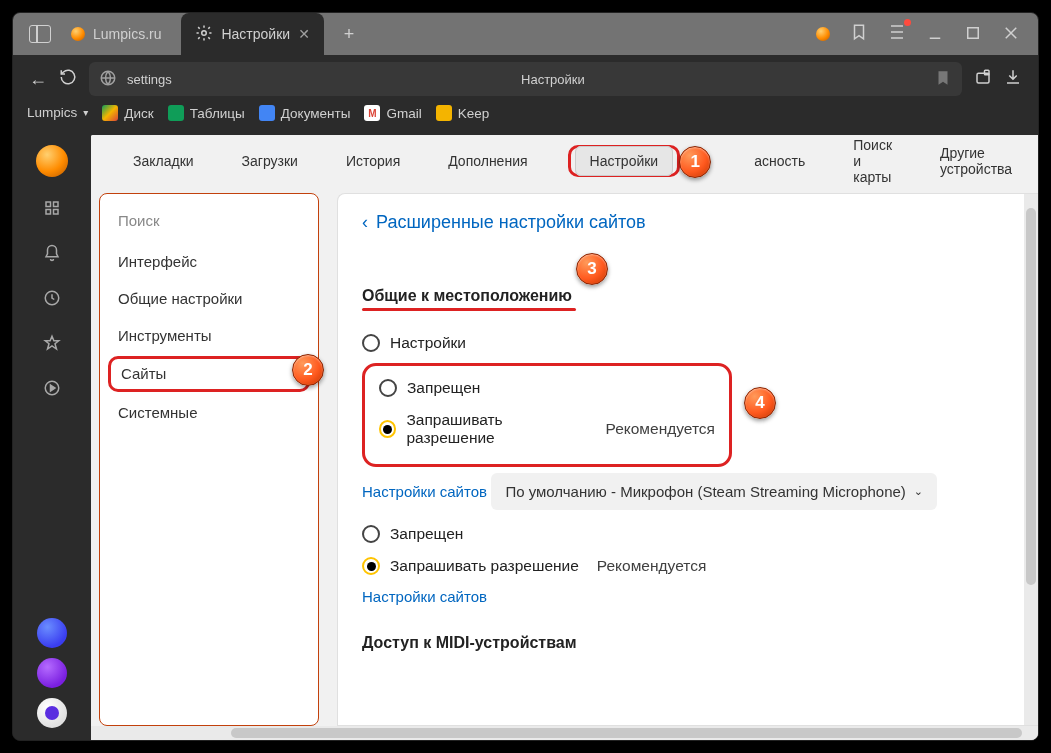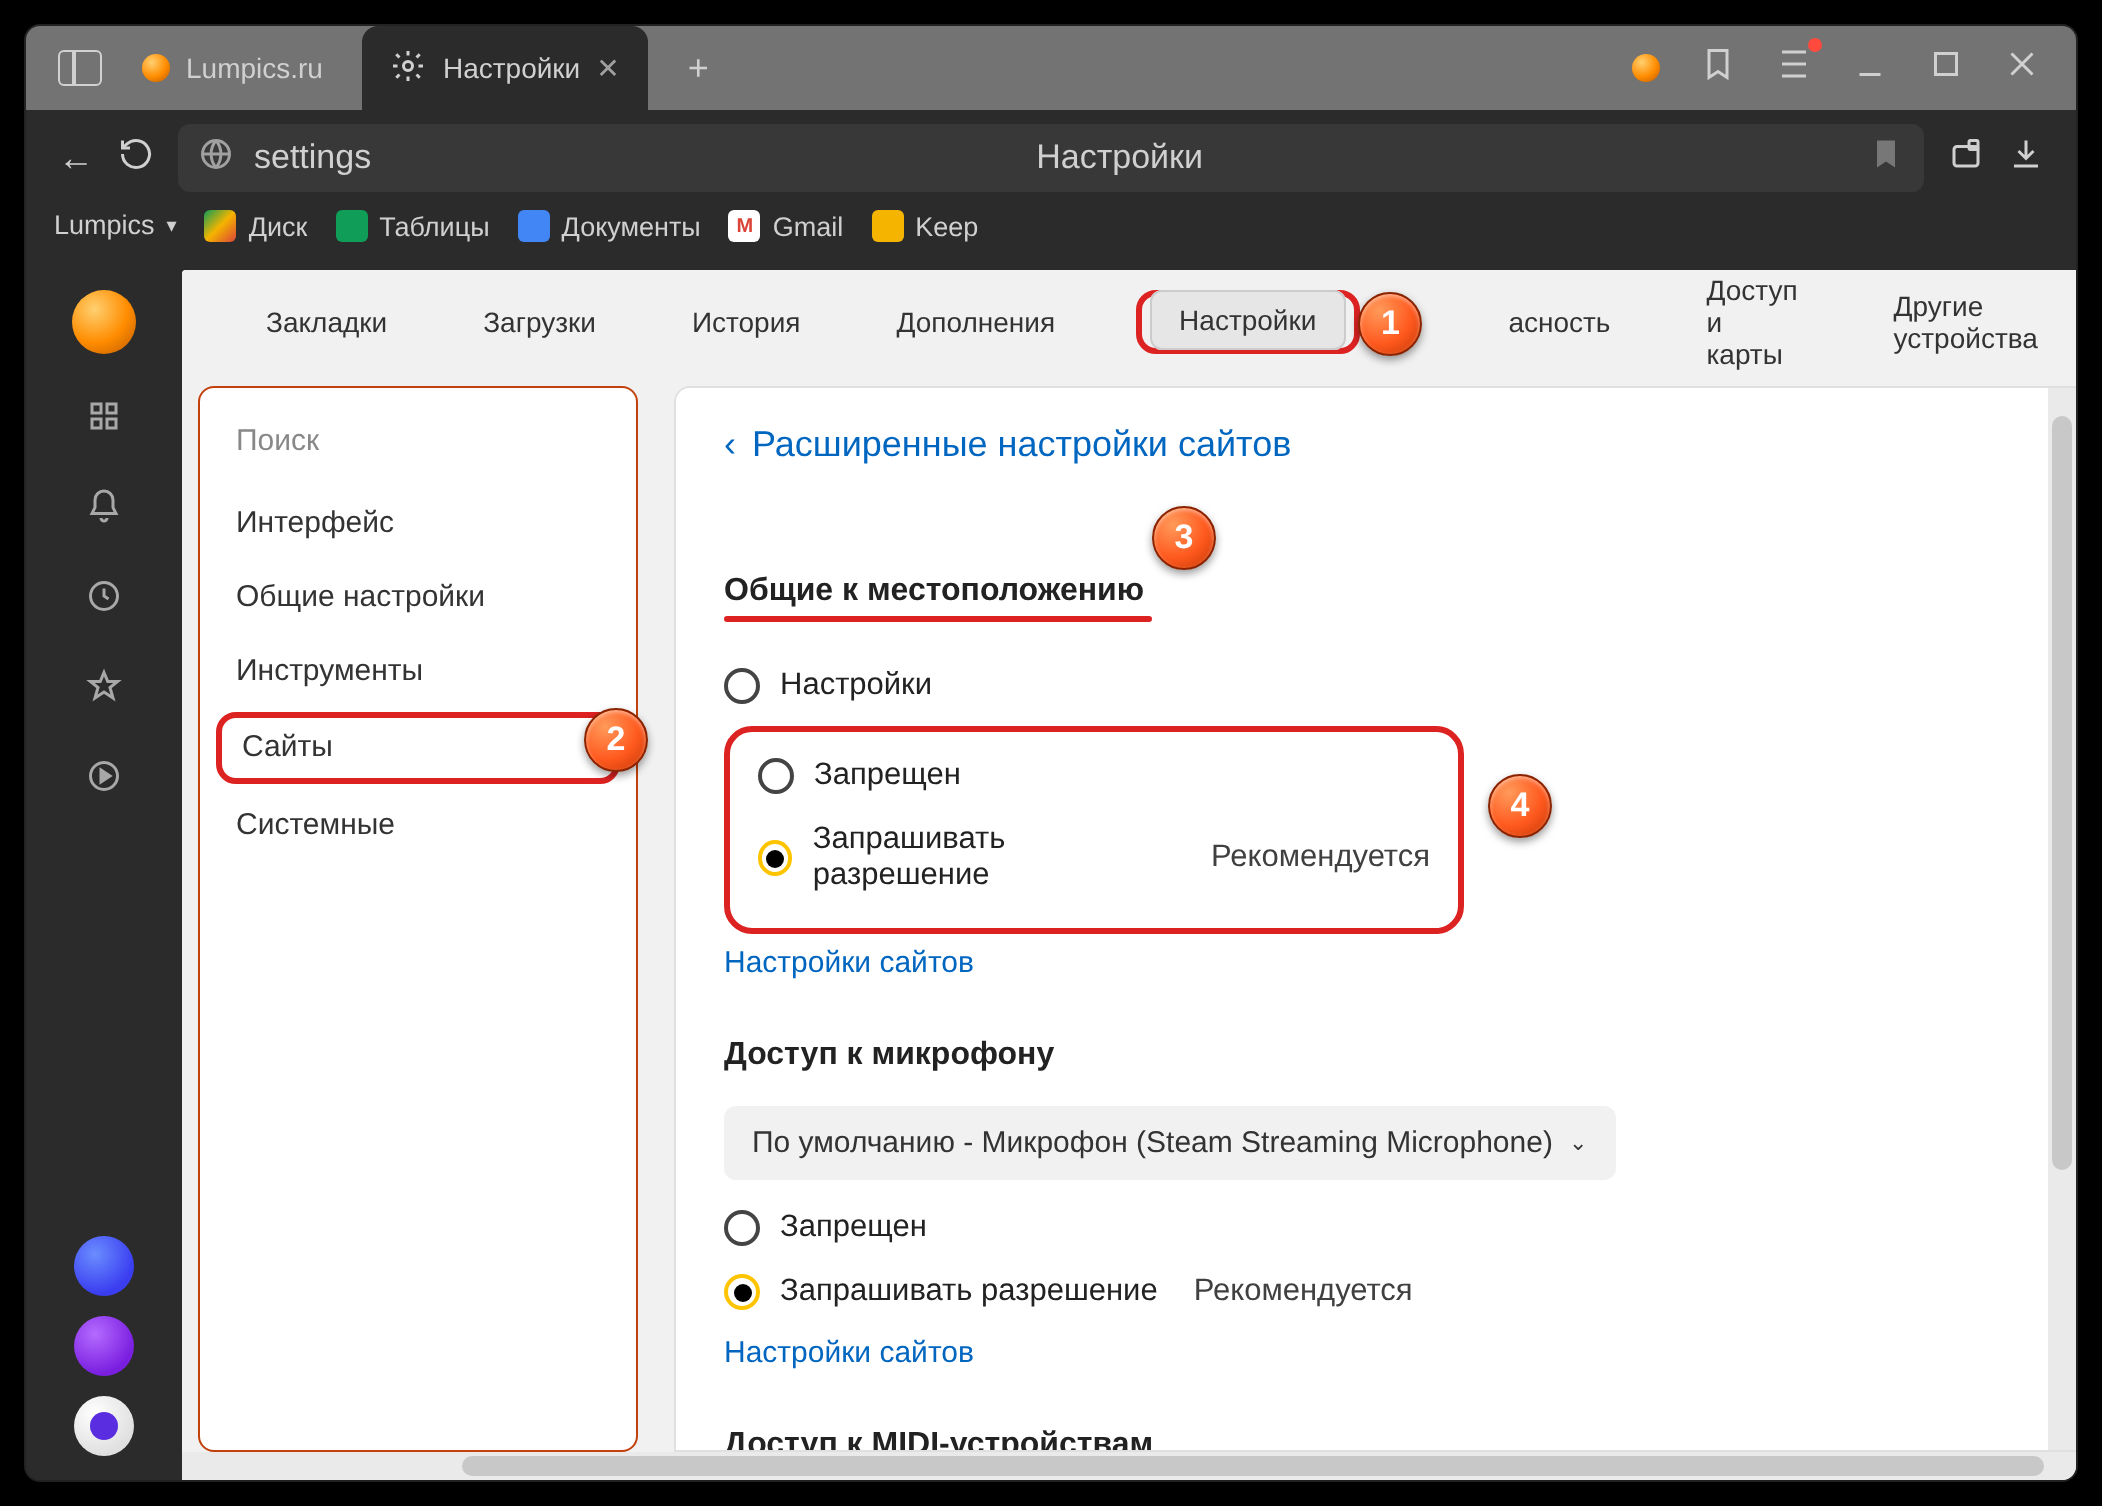"settings" .addr-field { font-size: 17px -> 13px }
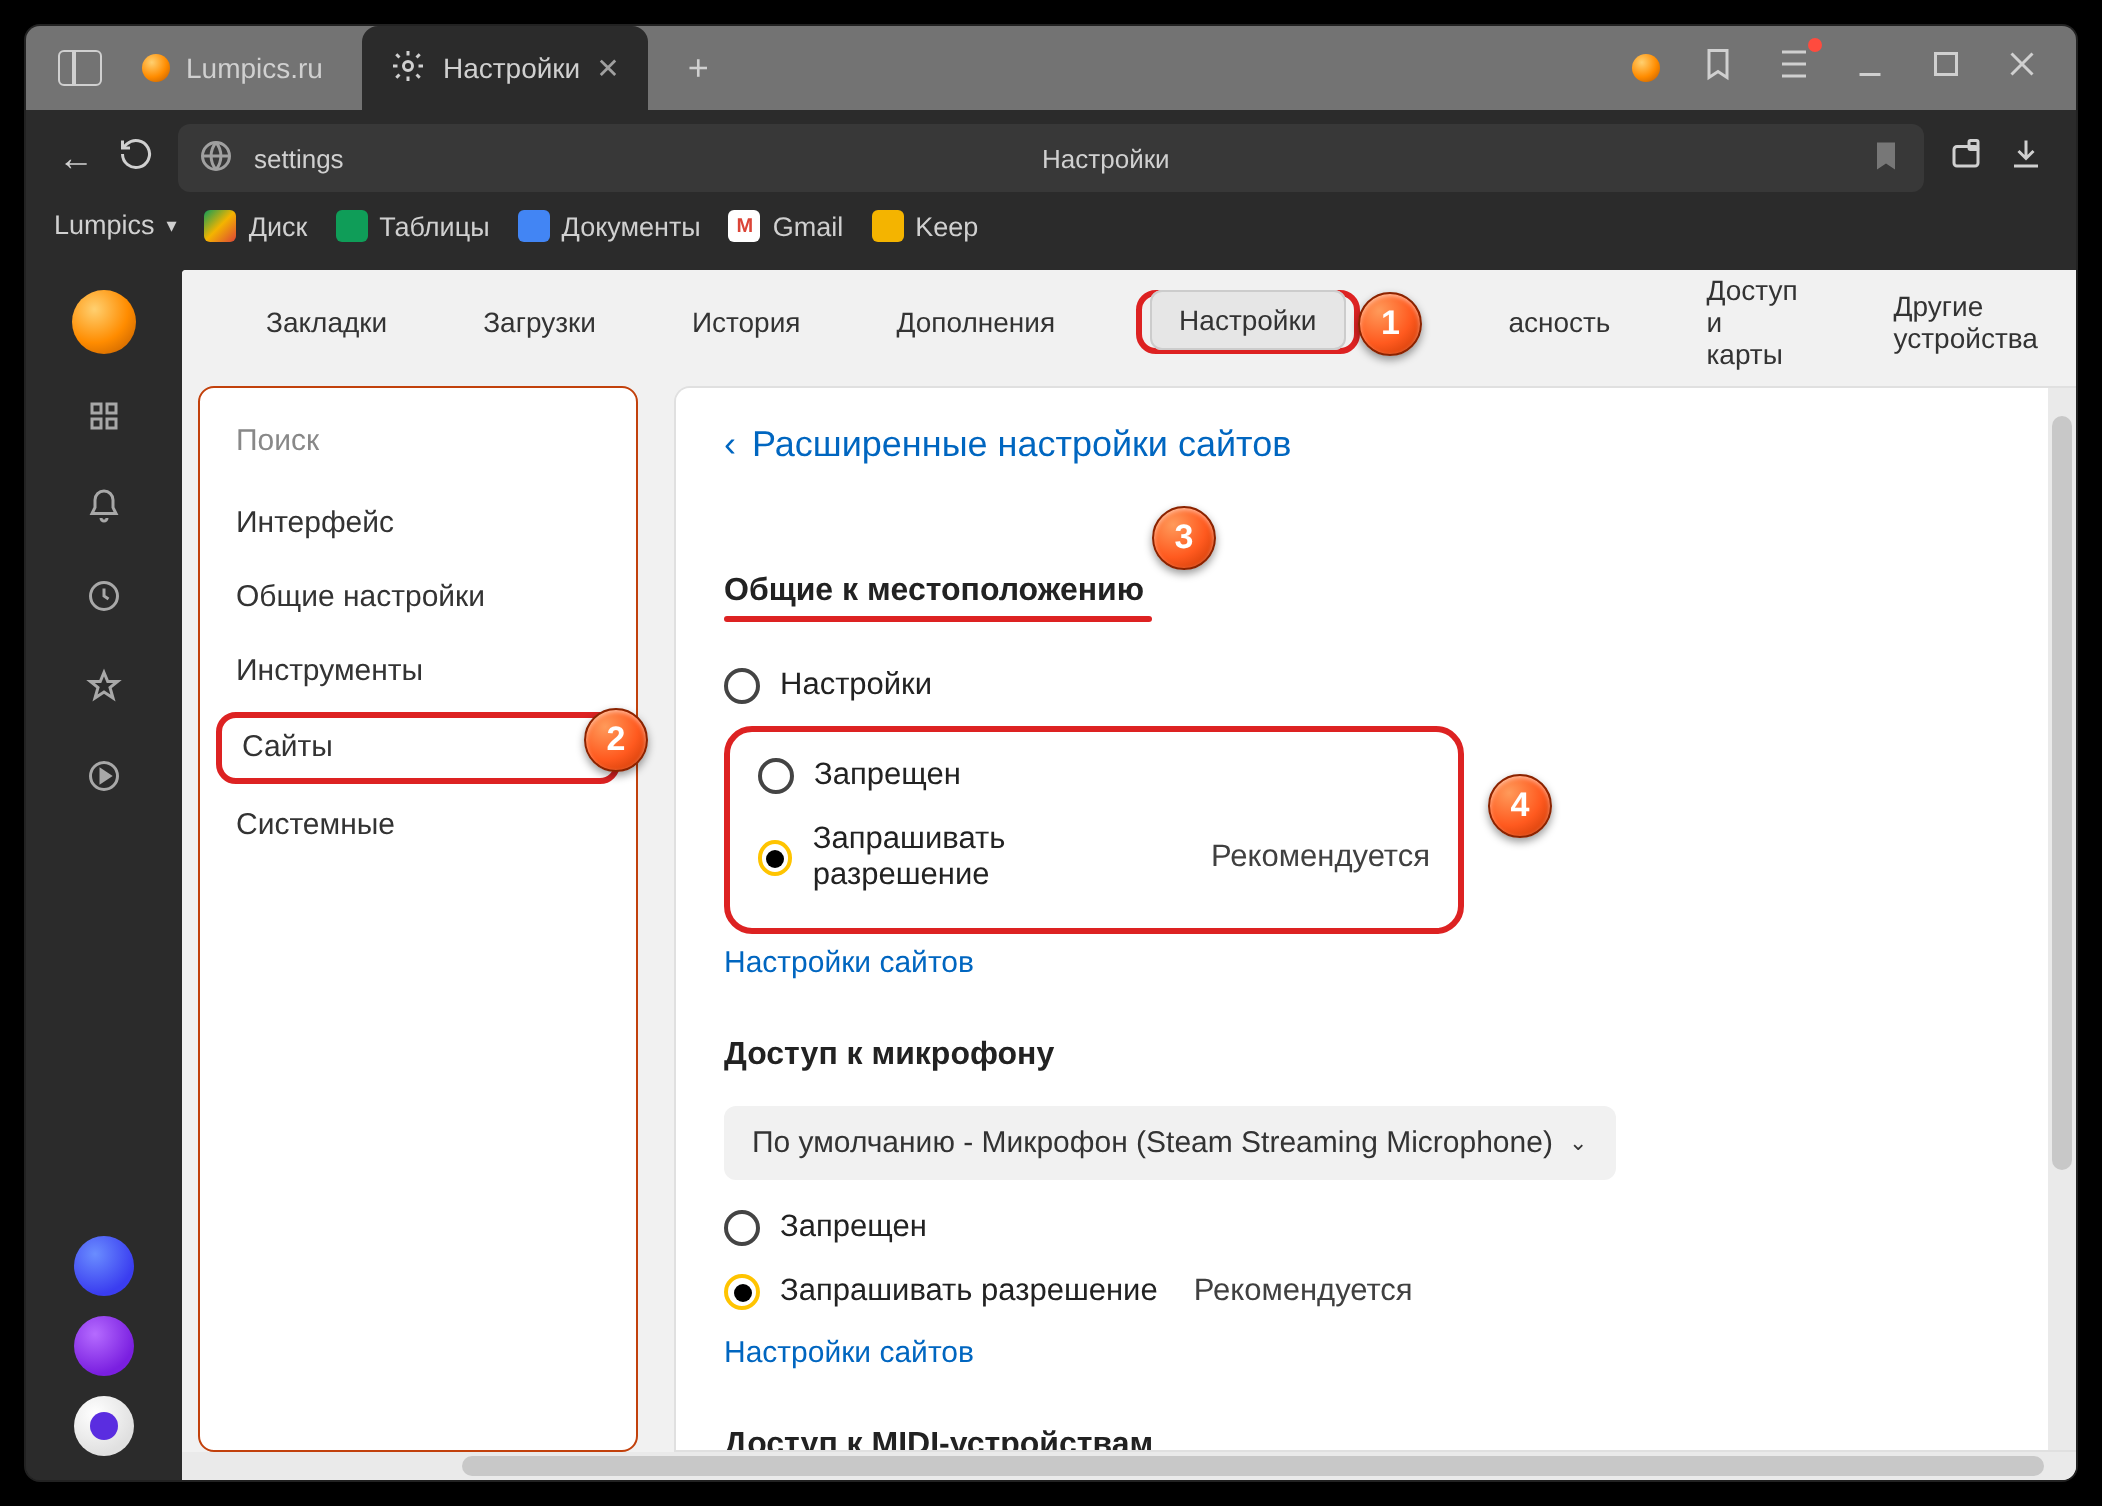"Доступ и карты" span.navitem { text: Доступ -> Поиск }
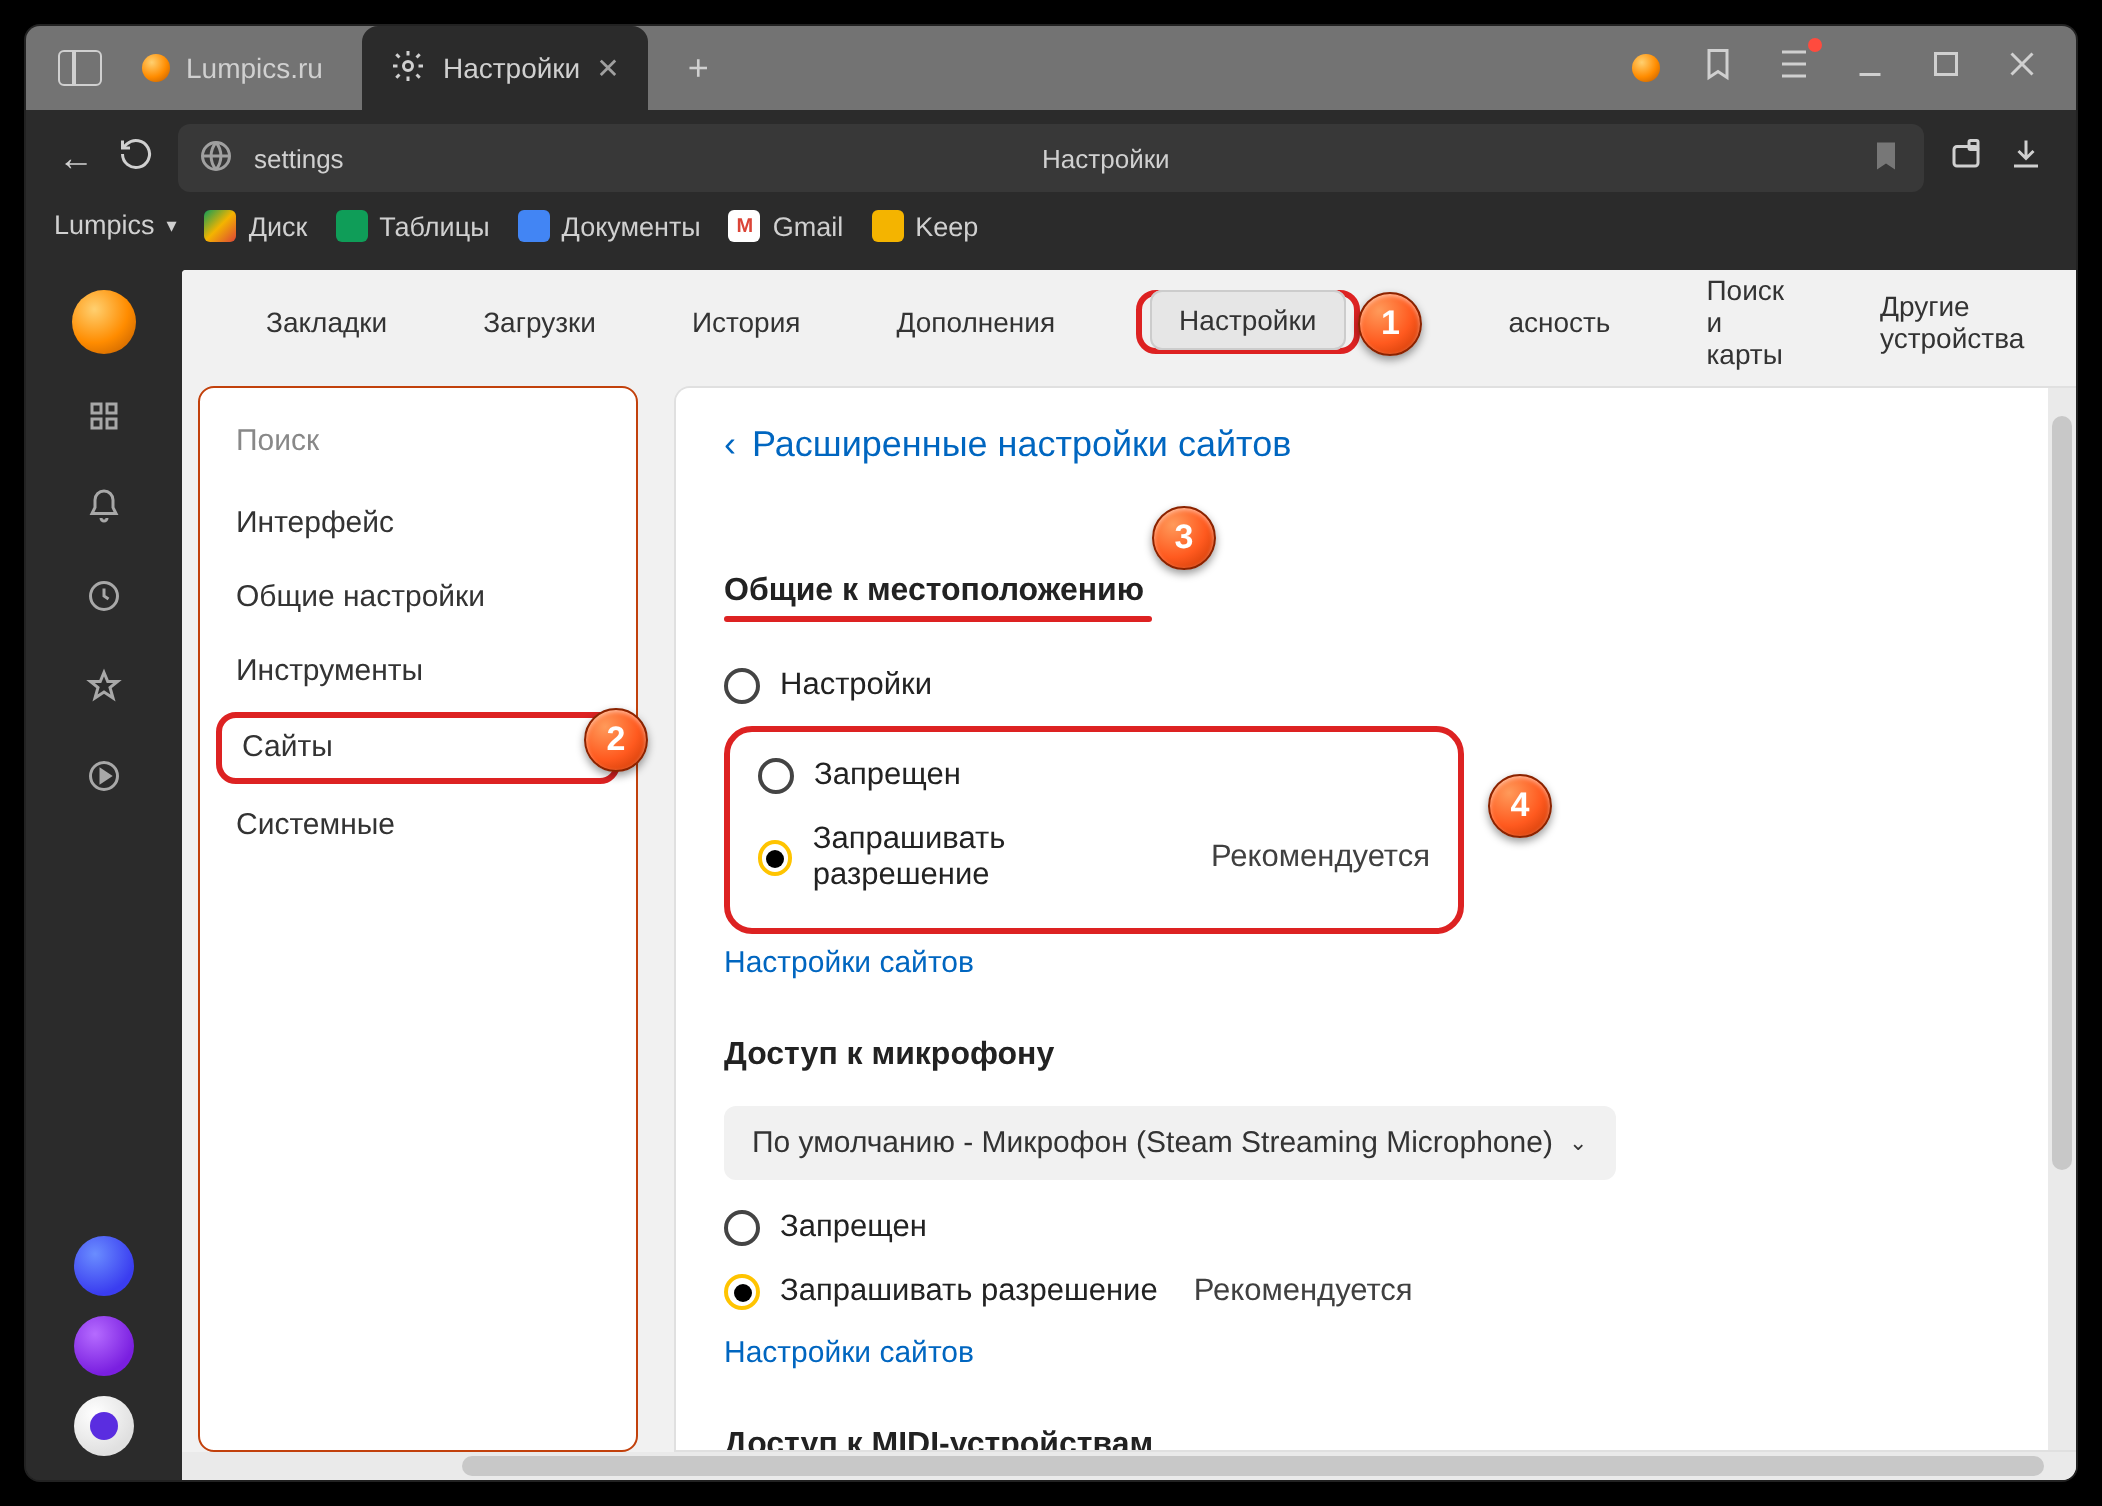"Доступ к микрофону" div.section-title { html: <div>Доступ к микрофону</div> -> none }
